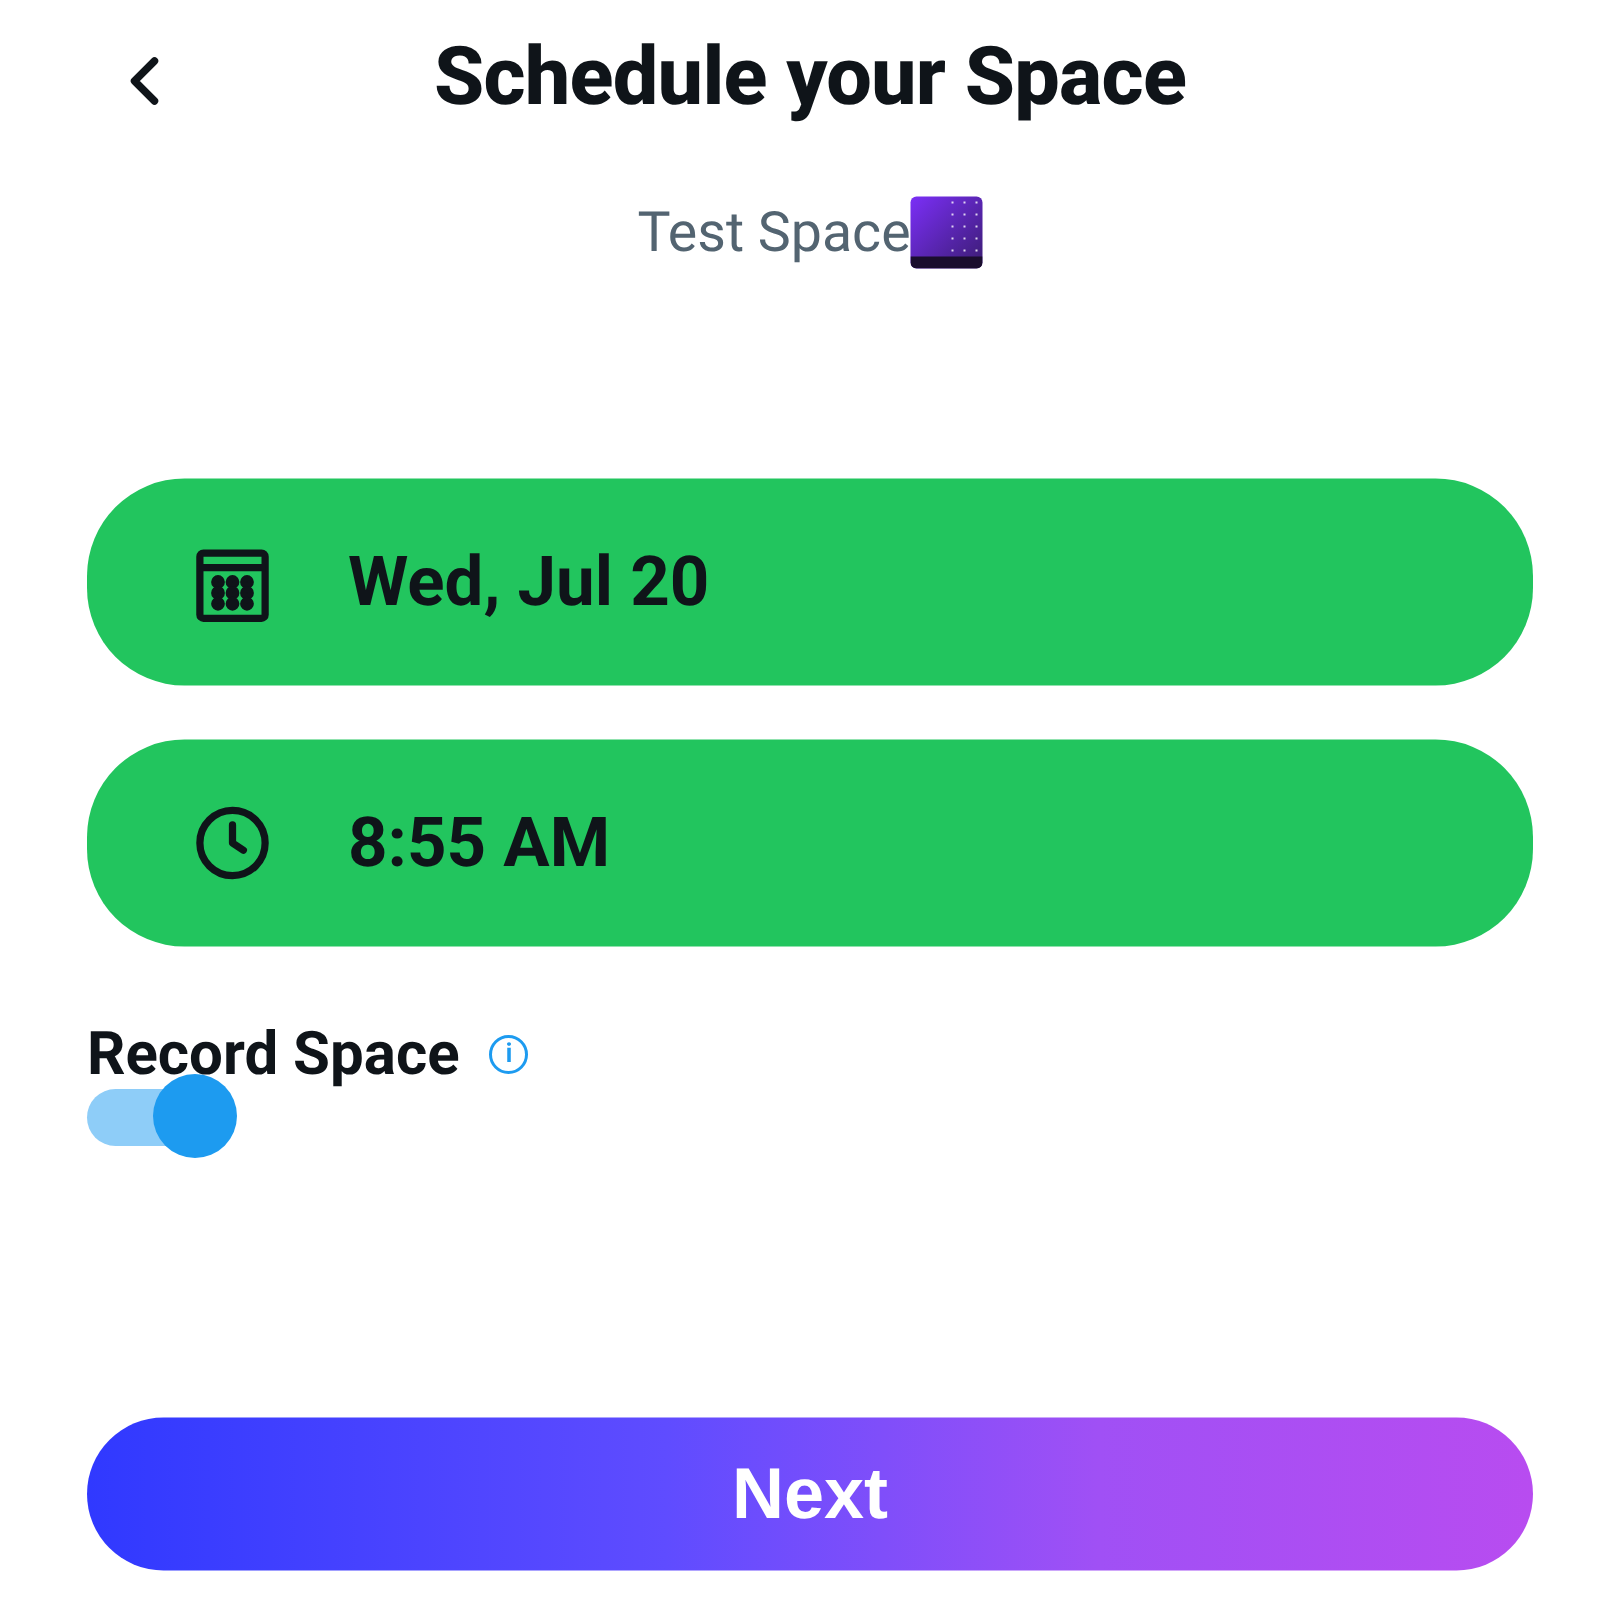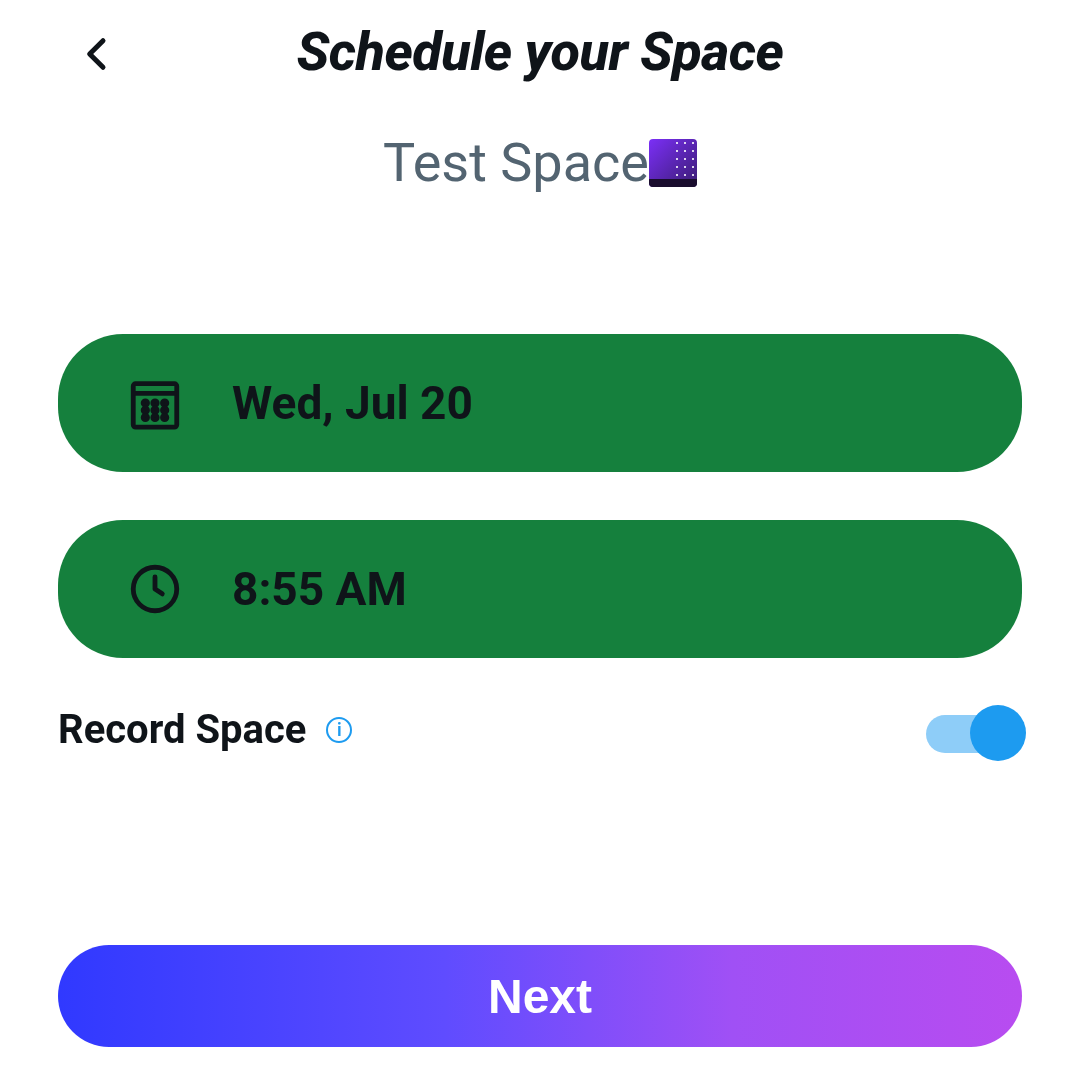"Schedule your Space" .page-title { font-style: italic -> none }
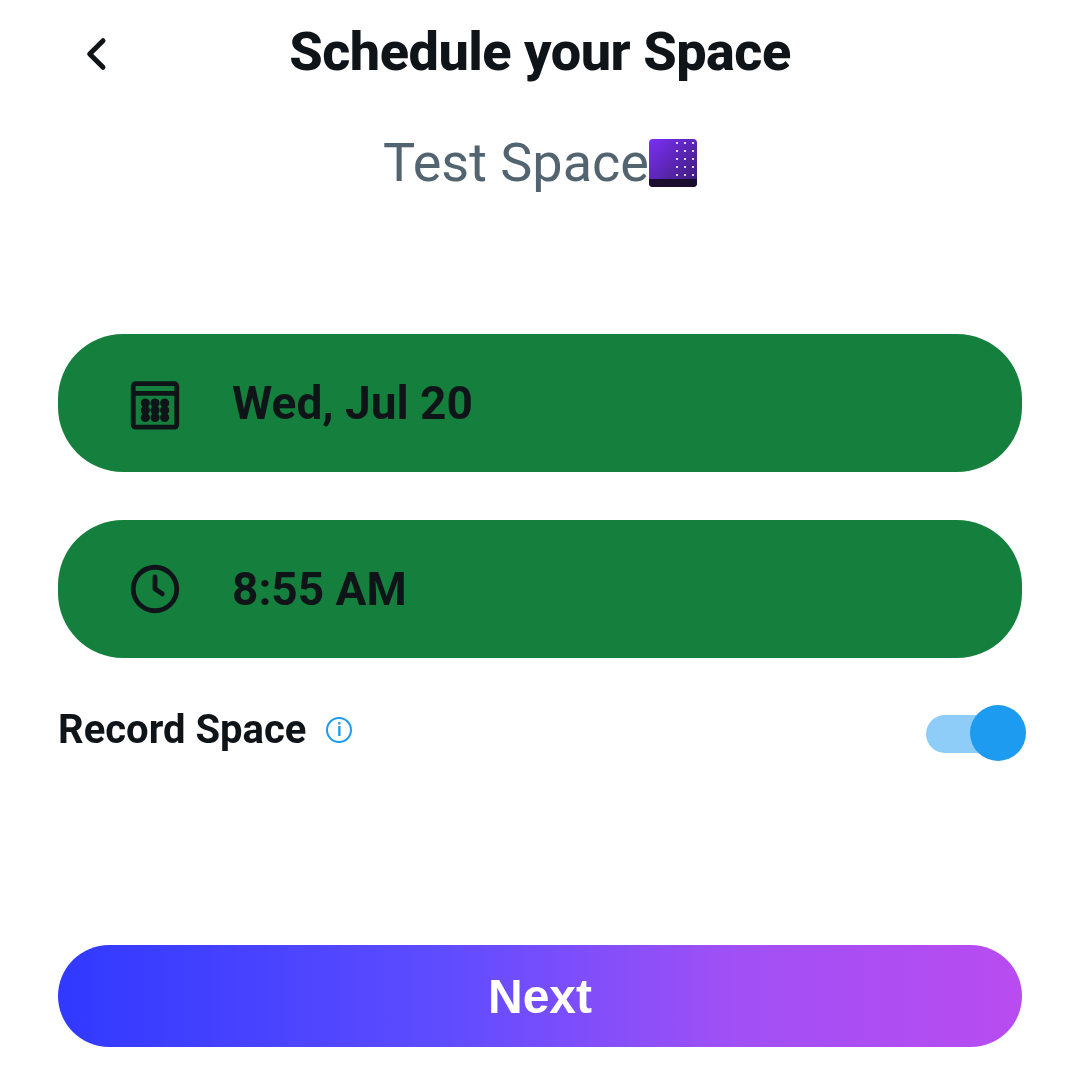"Test Space" .subtitle { font-size: 54px -> 37px }
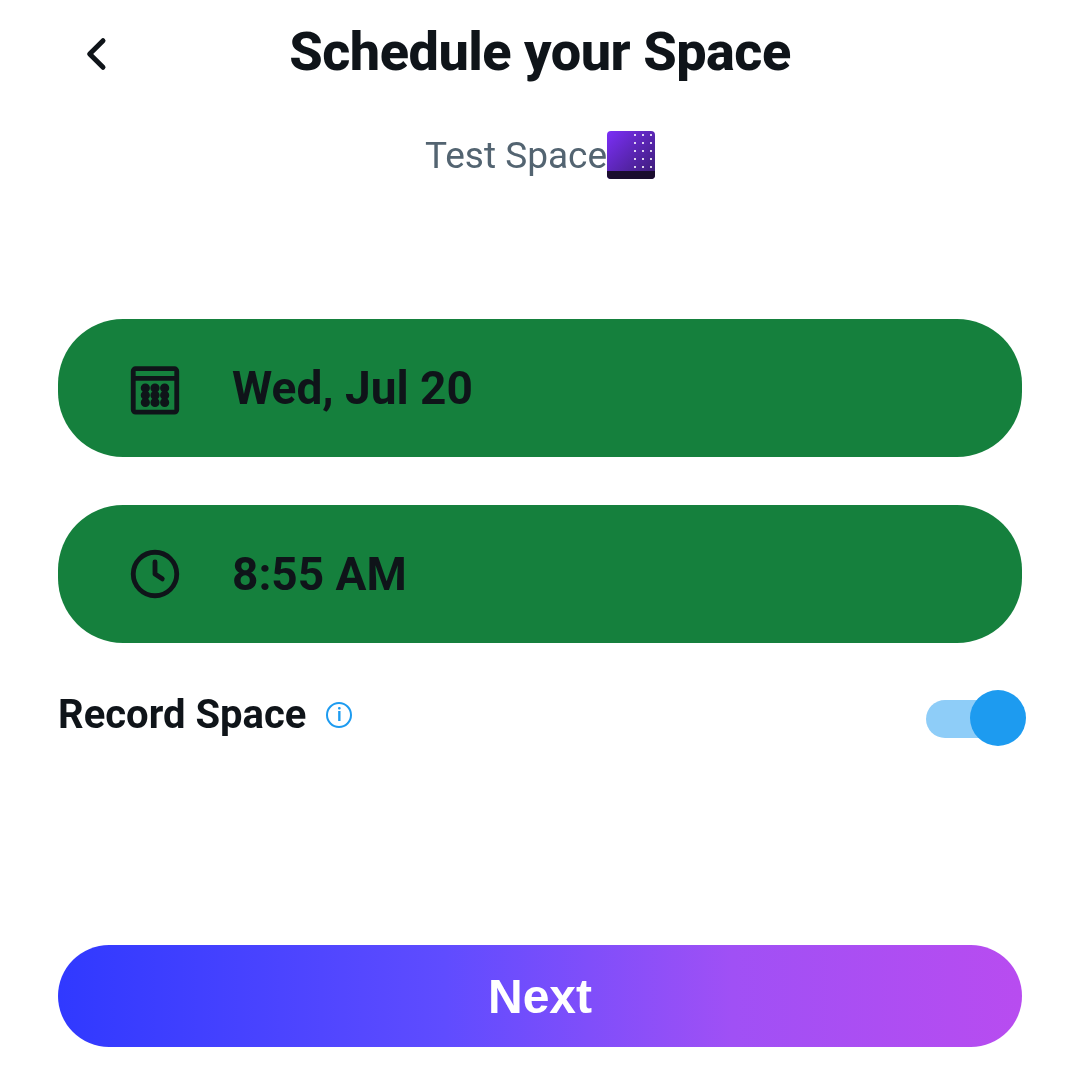"Wed, Jul 20" .input-pill { background: #15803d -> #22c55e; margin-bottom: 48px -> 36px }
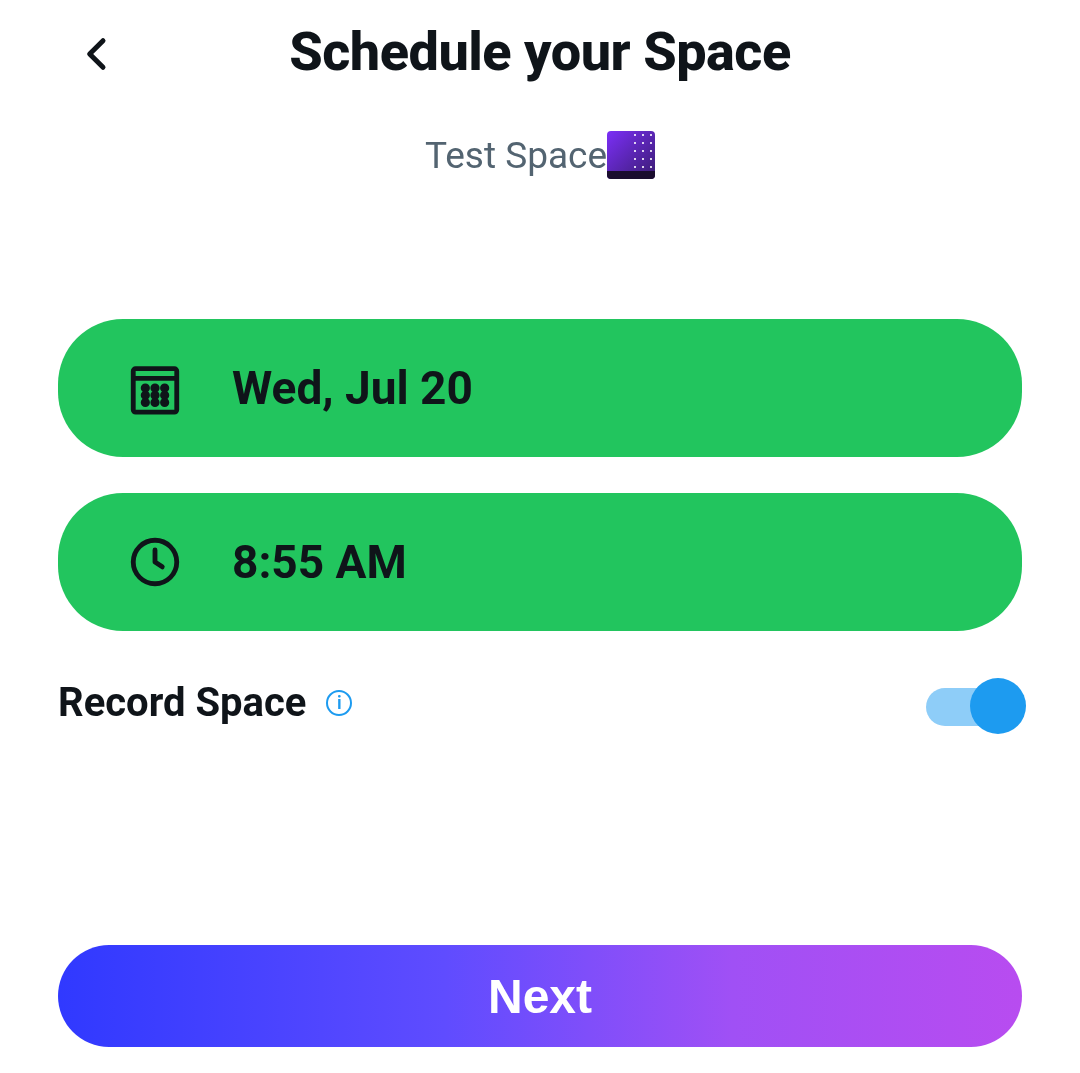"Record Space" .toggle-row { align-items: flex-end -> flex-start; flex-direction: none -> column }
